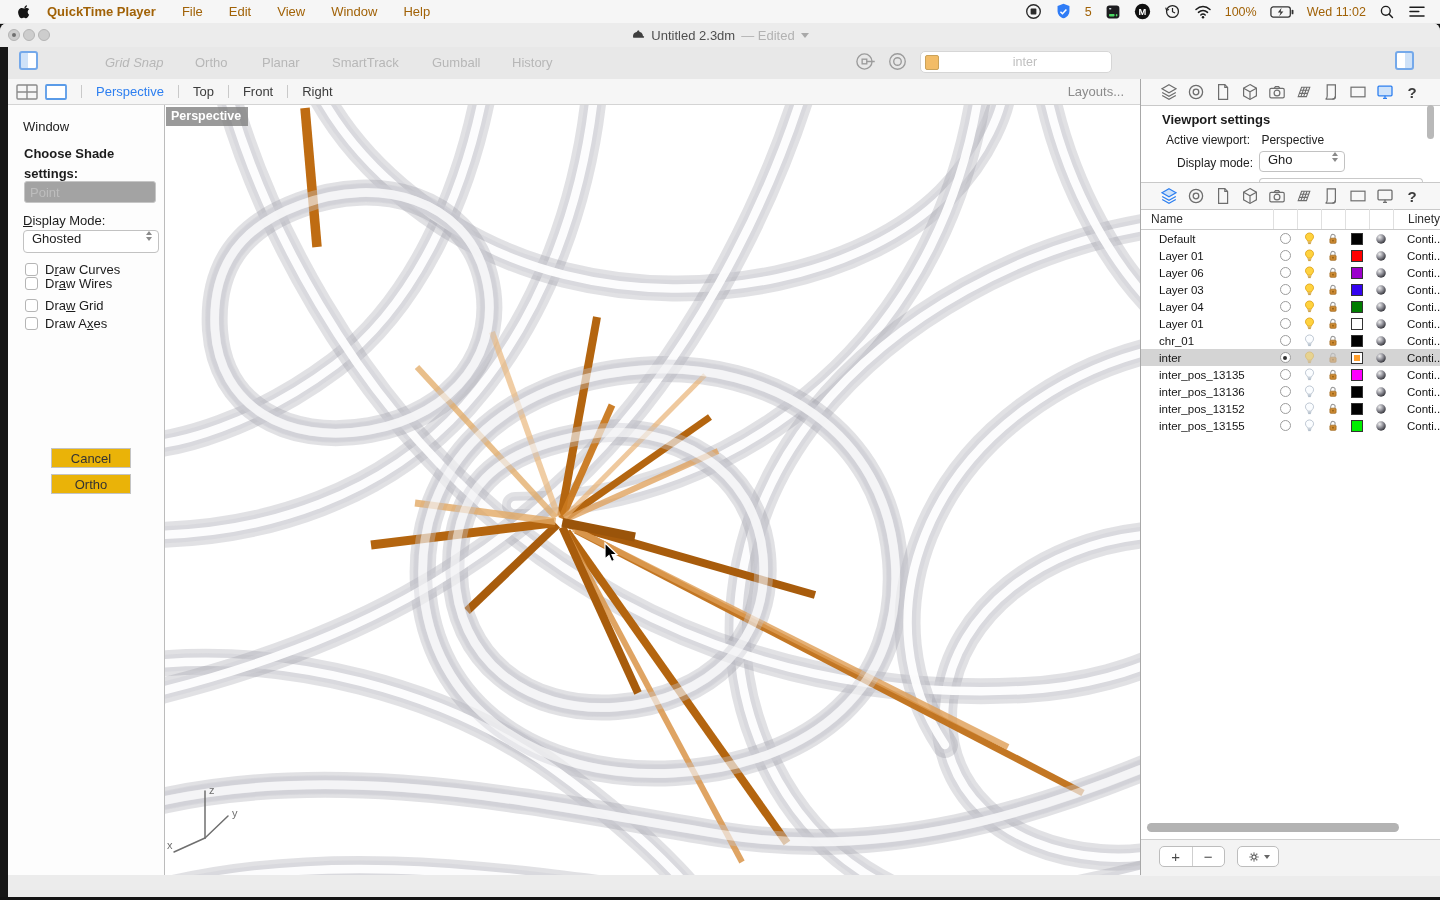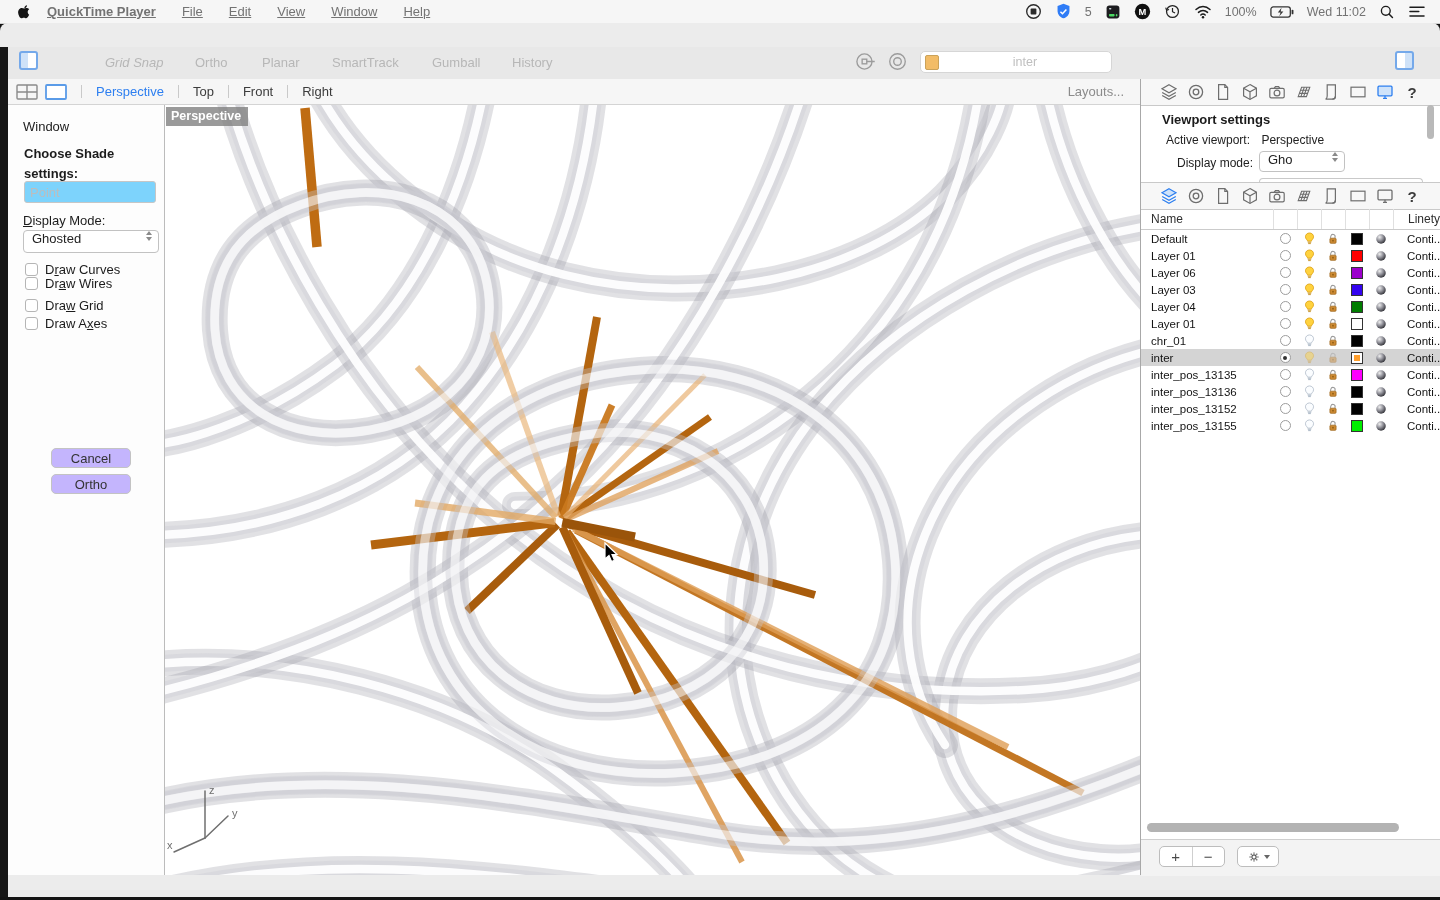"QuickTime Player" #menubar { color: #737373 -> #a16207; text-decoration: underline -> none }
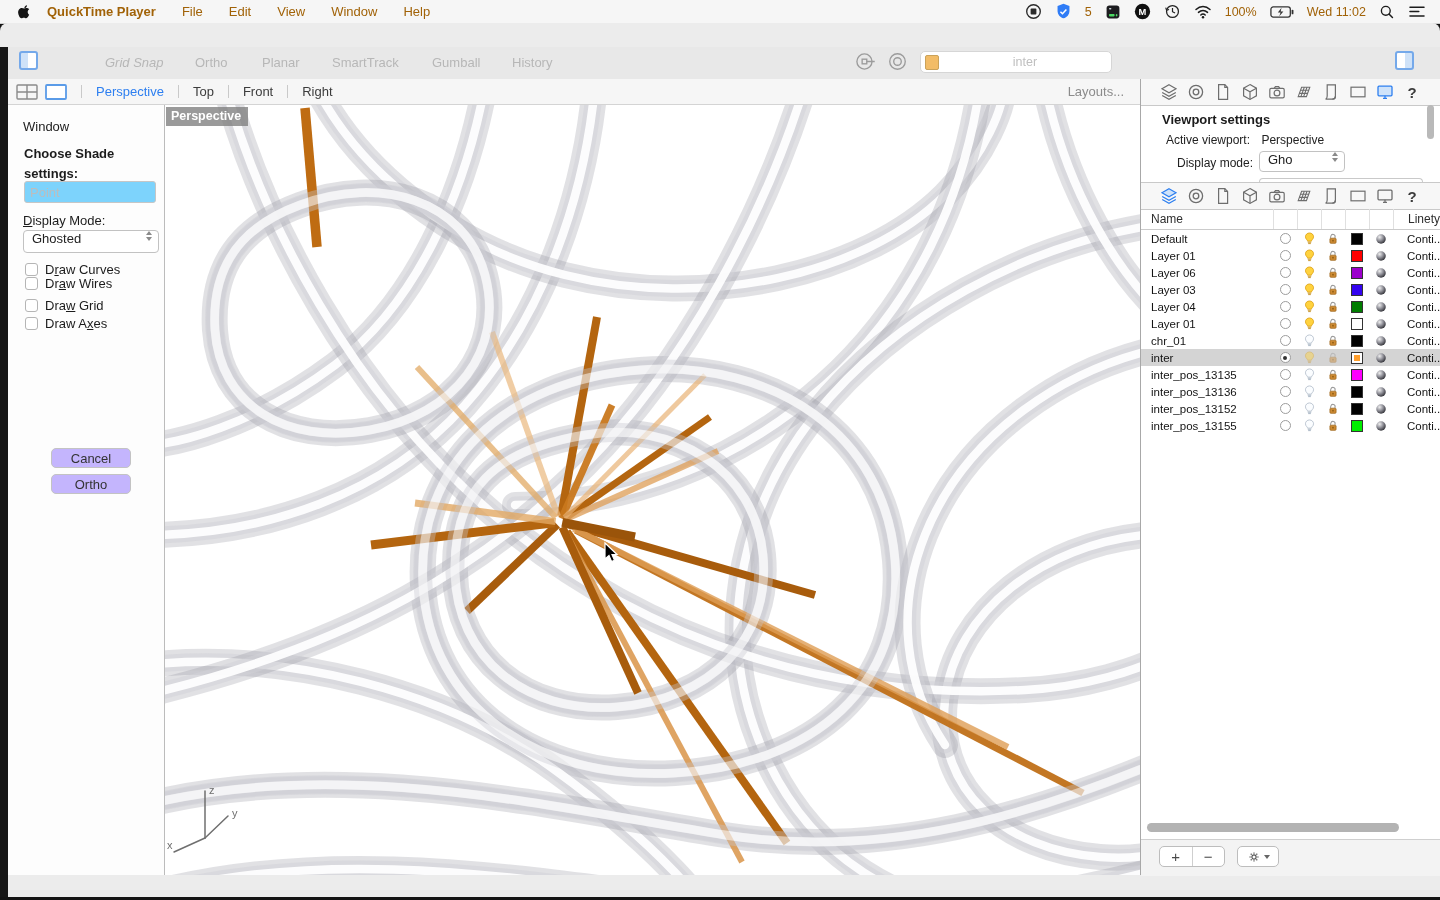"Untitled 2.3dm" div.abs { html: none -> <div> <span> <span></span> </span> <span></span> <span></span> <div> <span> <svg> <path></path> </svg> </span> <span>Untitled 2.3dm</span> <span>— Edited</span> <span></span> </div> </div> }
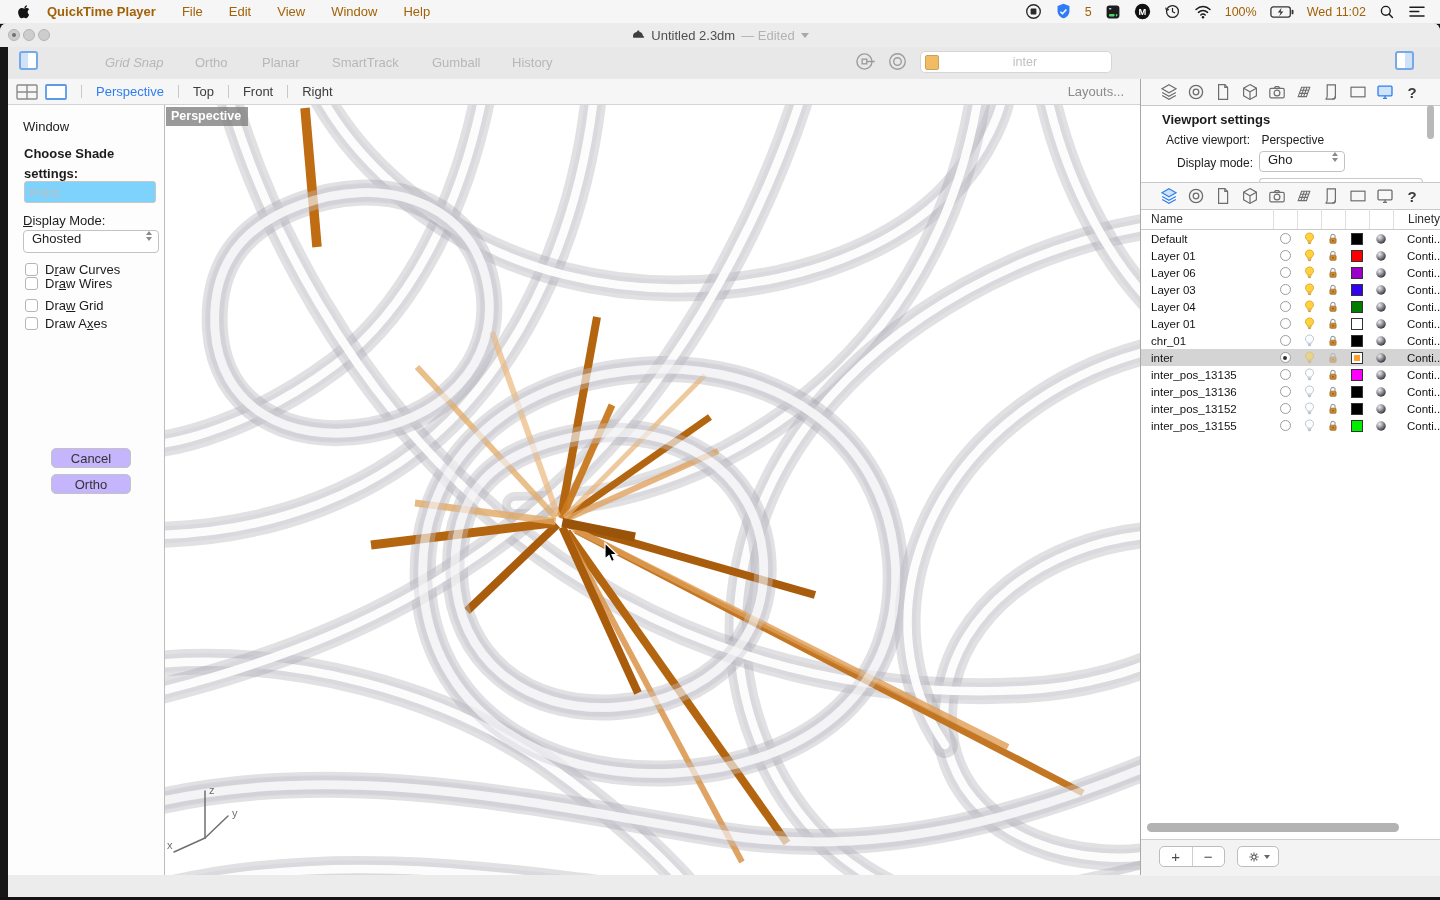"Point" #shade-input { background: #7dd3fc -> #a3a3a3 }
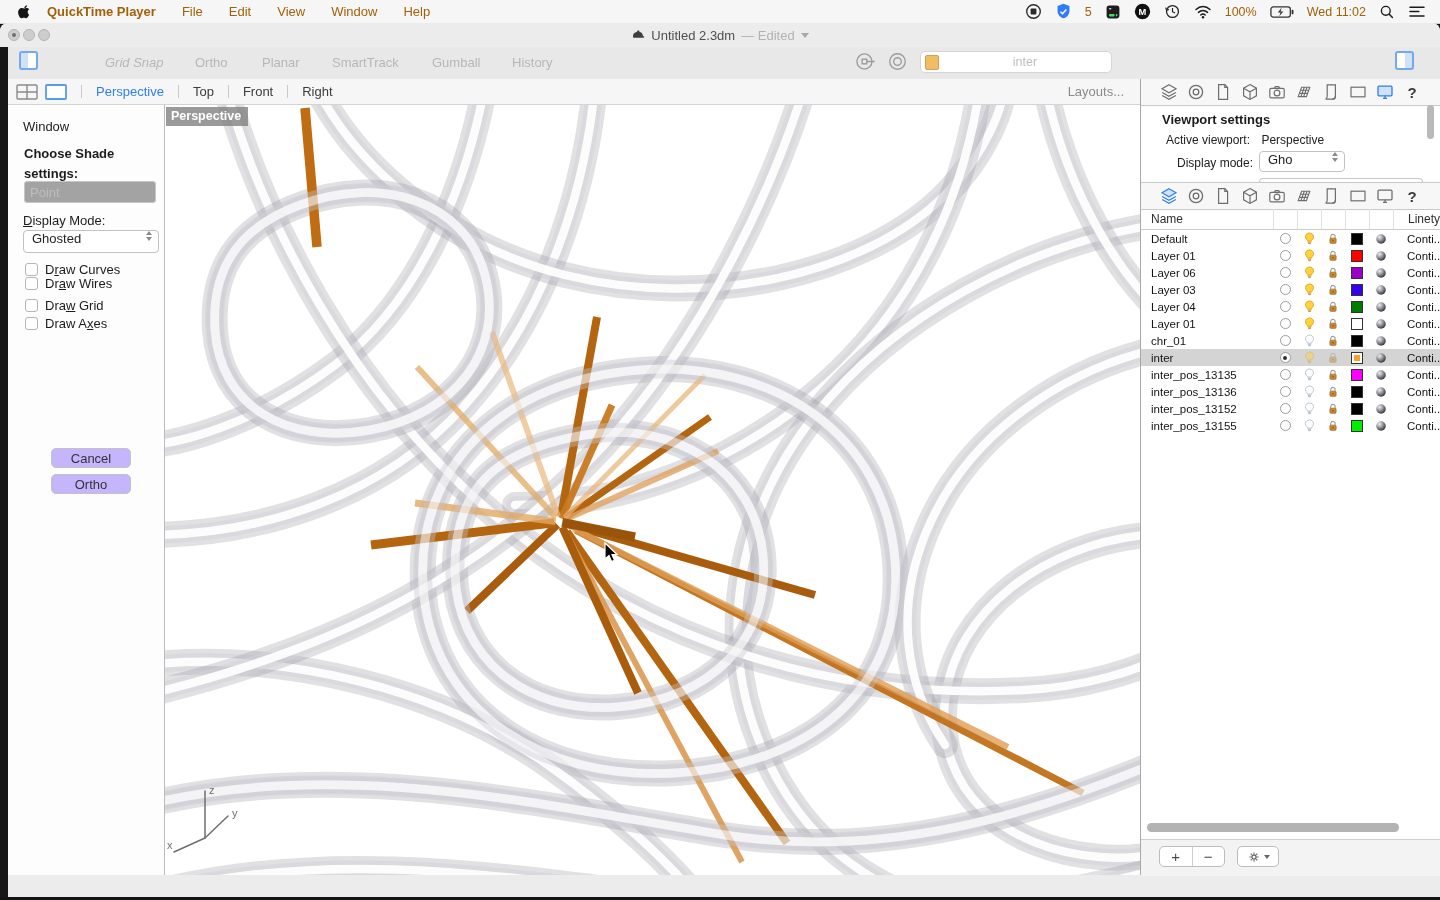"Default" .layer-name { padding-left: 10px -> 18px }
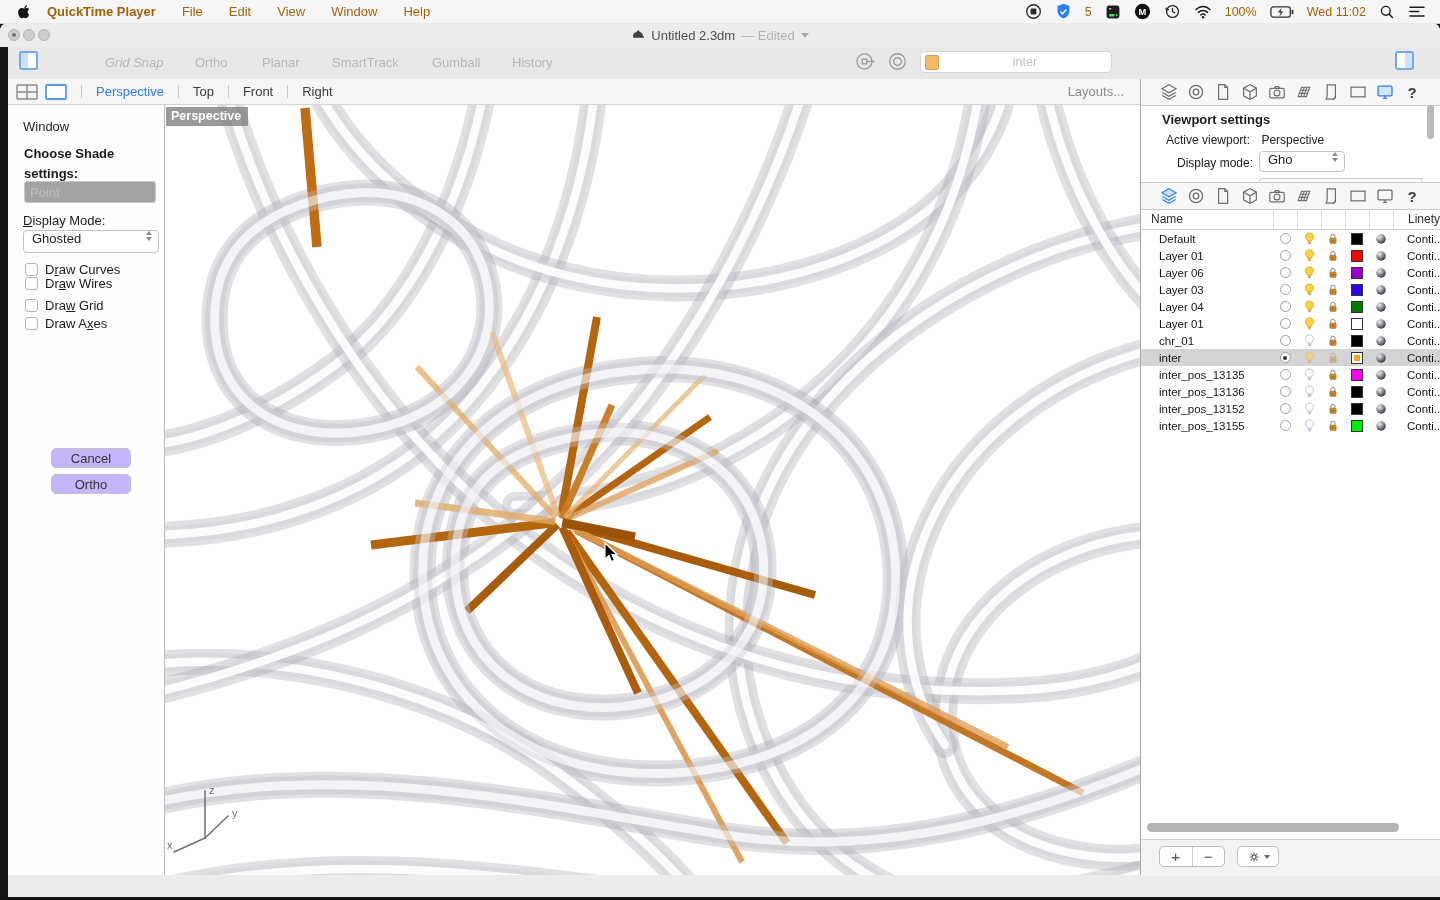"Cancel" .mac-btn { background: #c4b5fd -> #eab308; border-radius: 5px -> 0 }
